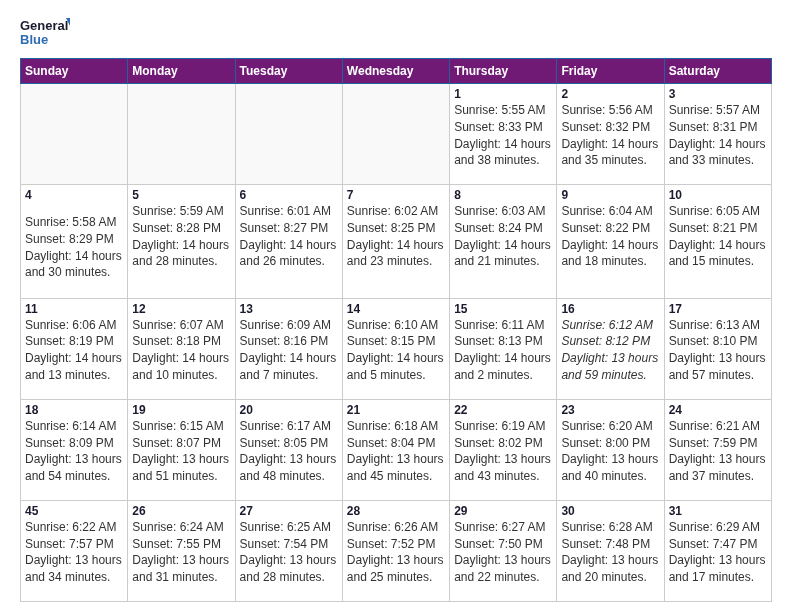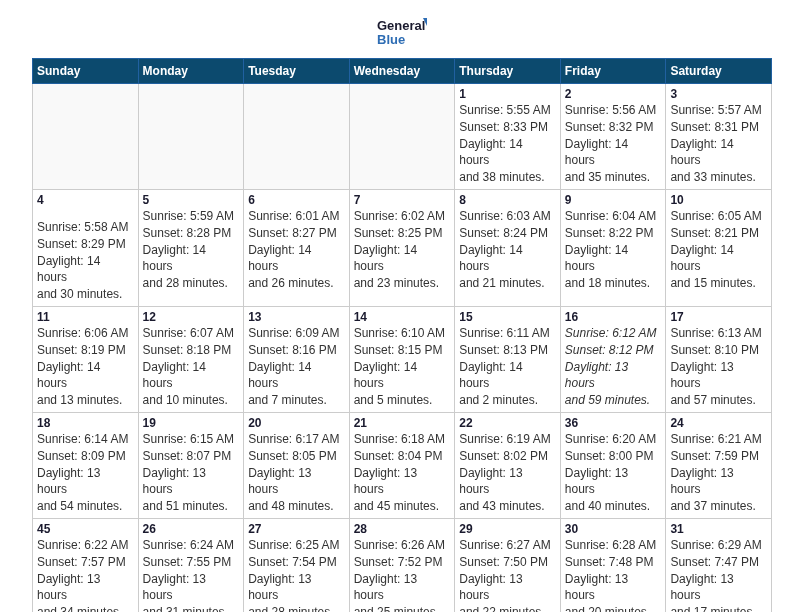"General" .page { align-items: center -> none; padding: 16px 20px 10px 32px -> 16px 20px 10px 20px }
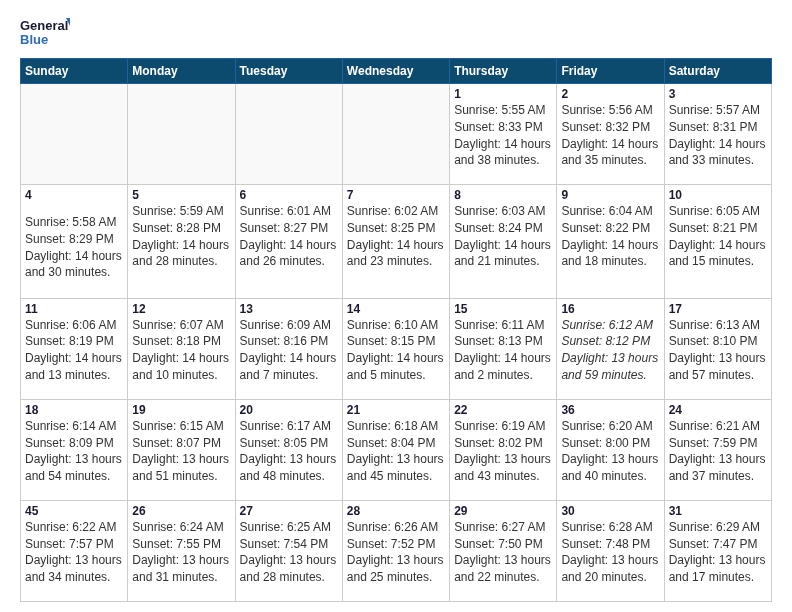"Sunday" .calendar th { background: #0c4a6e -> #701a75 }
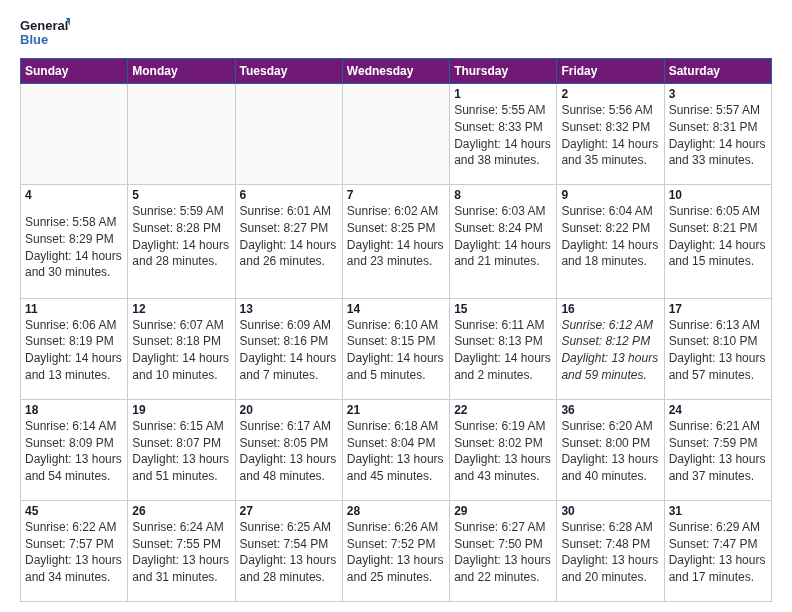"36" span.day-num { text: 36 -> 23 }
